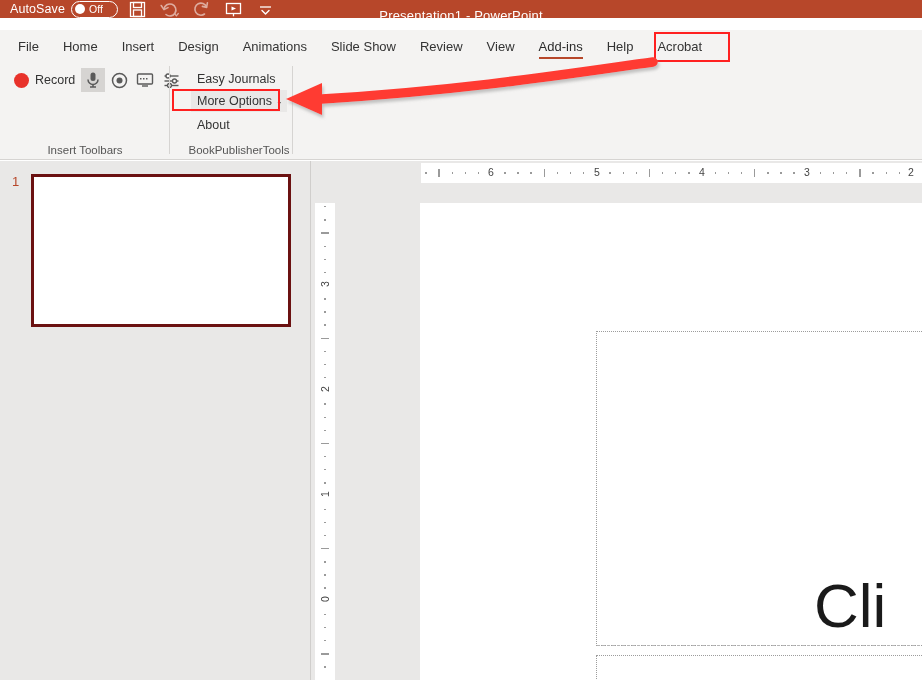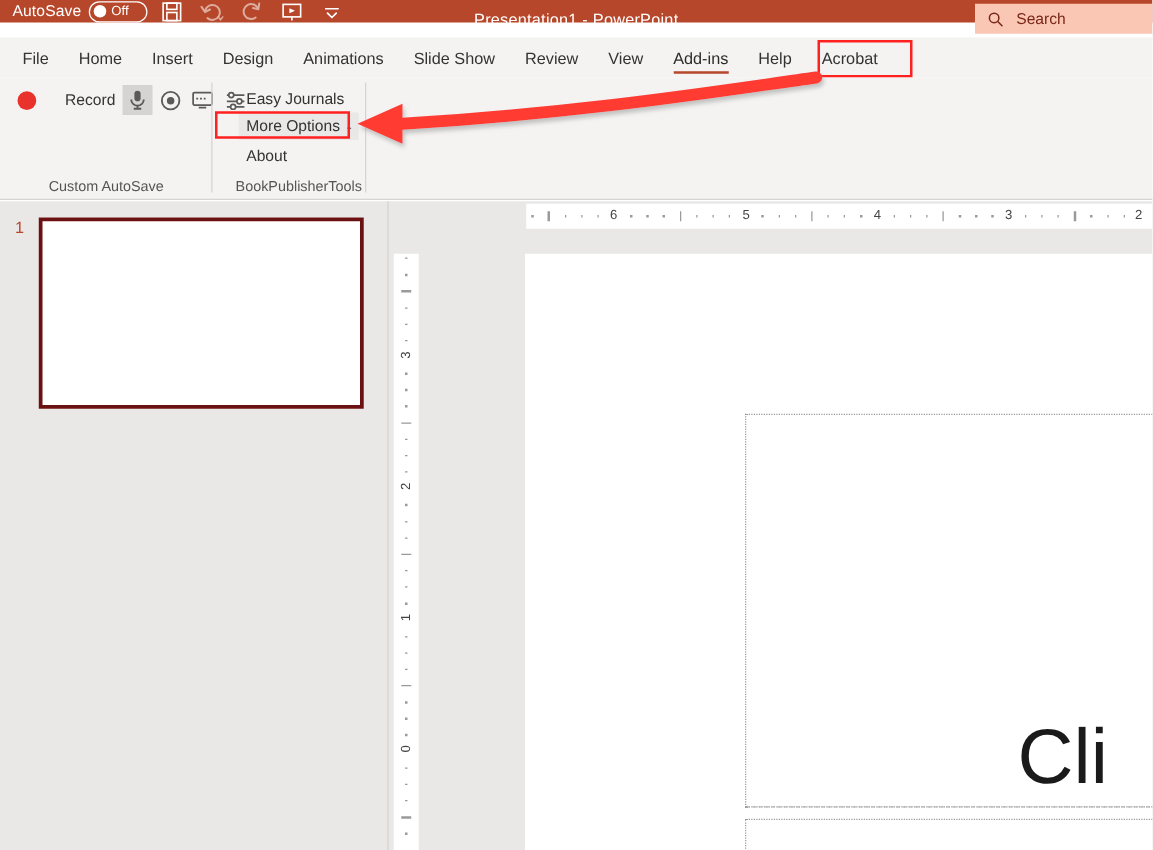"Search" div.searchbox { html: <div> <span> <svg> <circle></circle> <line></line> </svg> </span> <span>Search</span> </div> -> none }
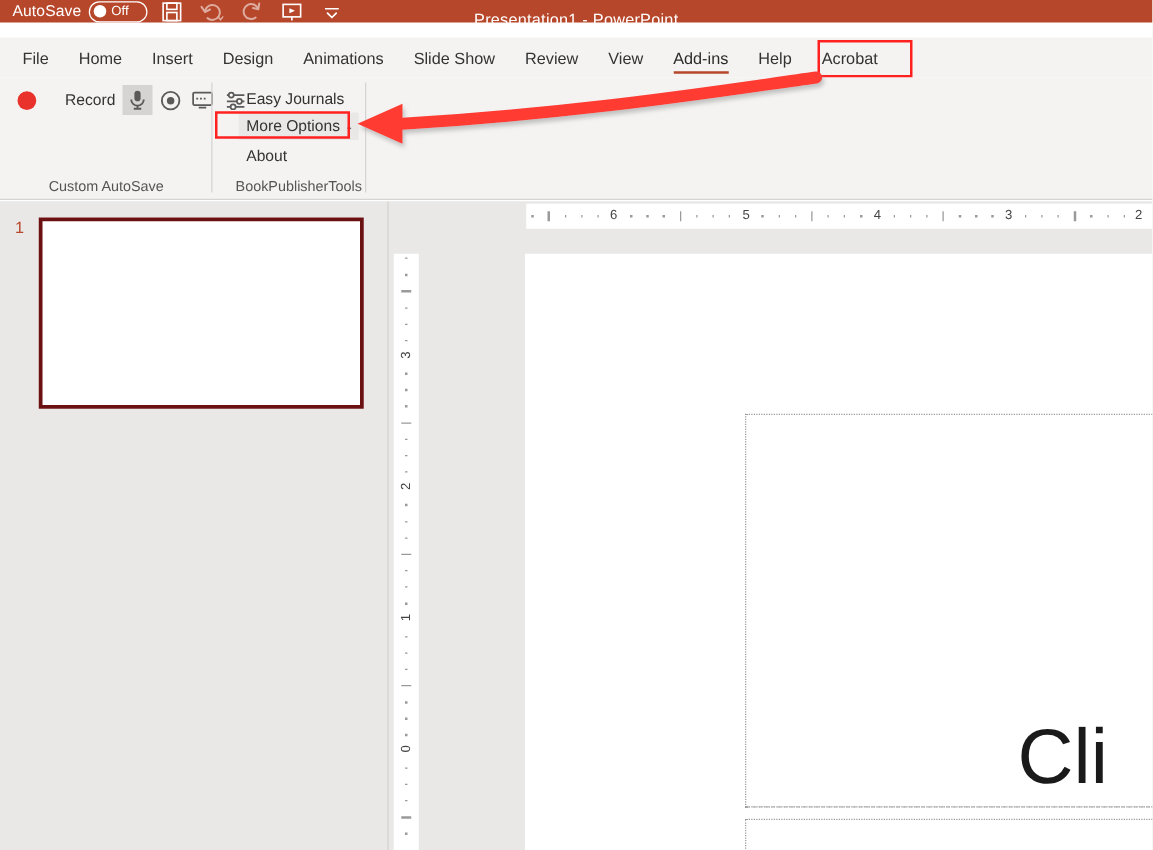"Record" .rec-btn { gap: 23px -> 6px }
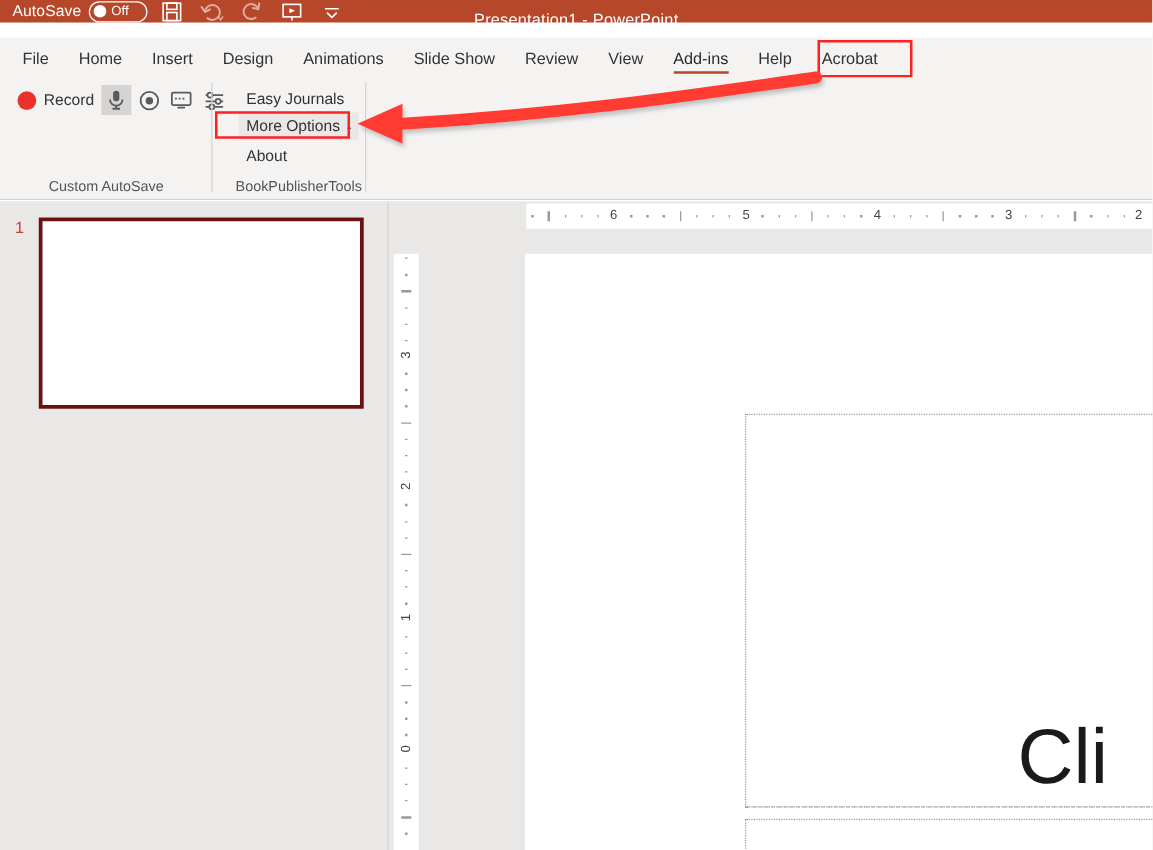"Custom AutoSave" div.group-label { text: Custom AutoSave -> Insert Toolbars }
